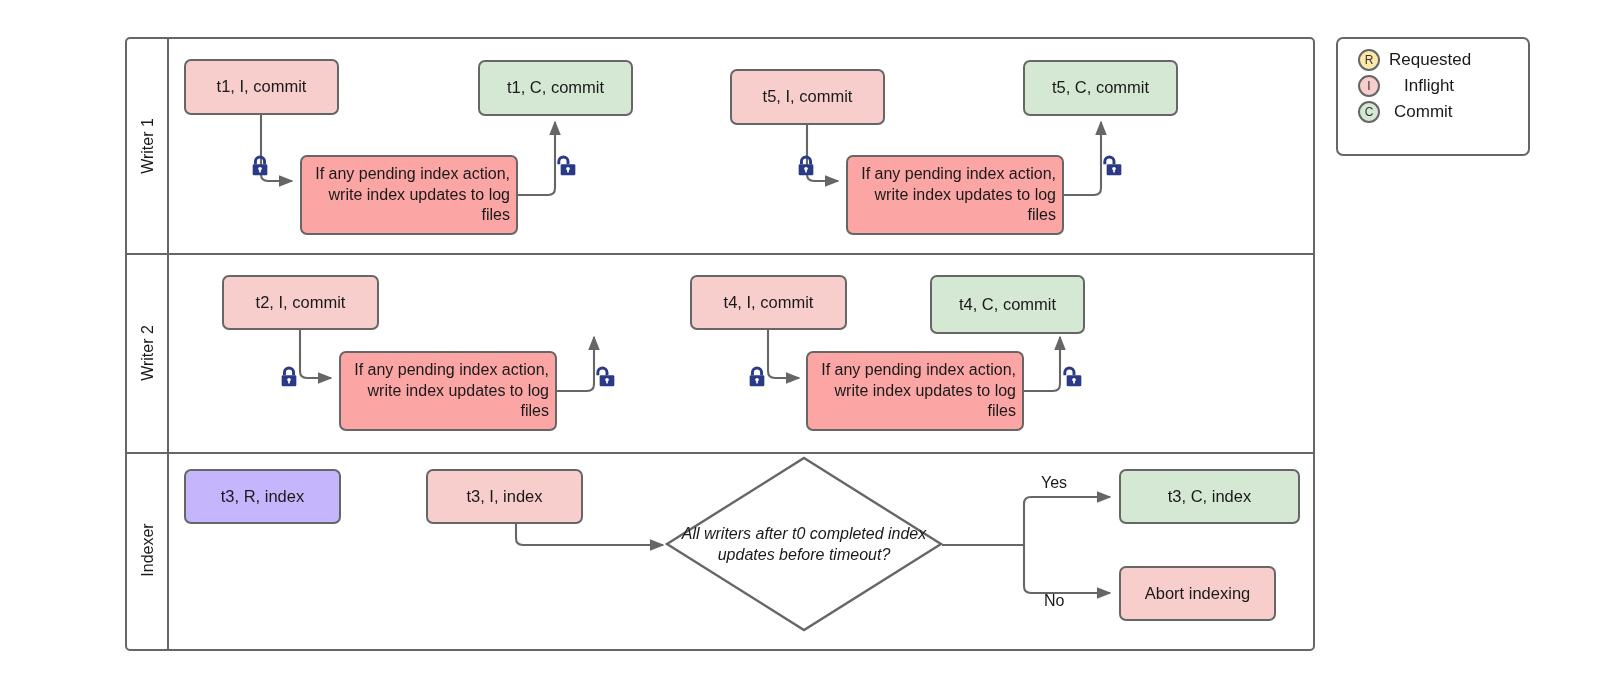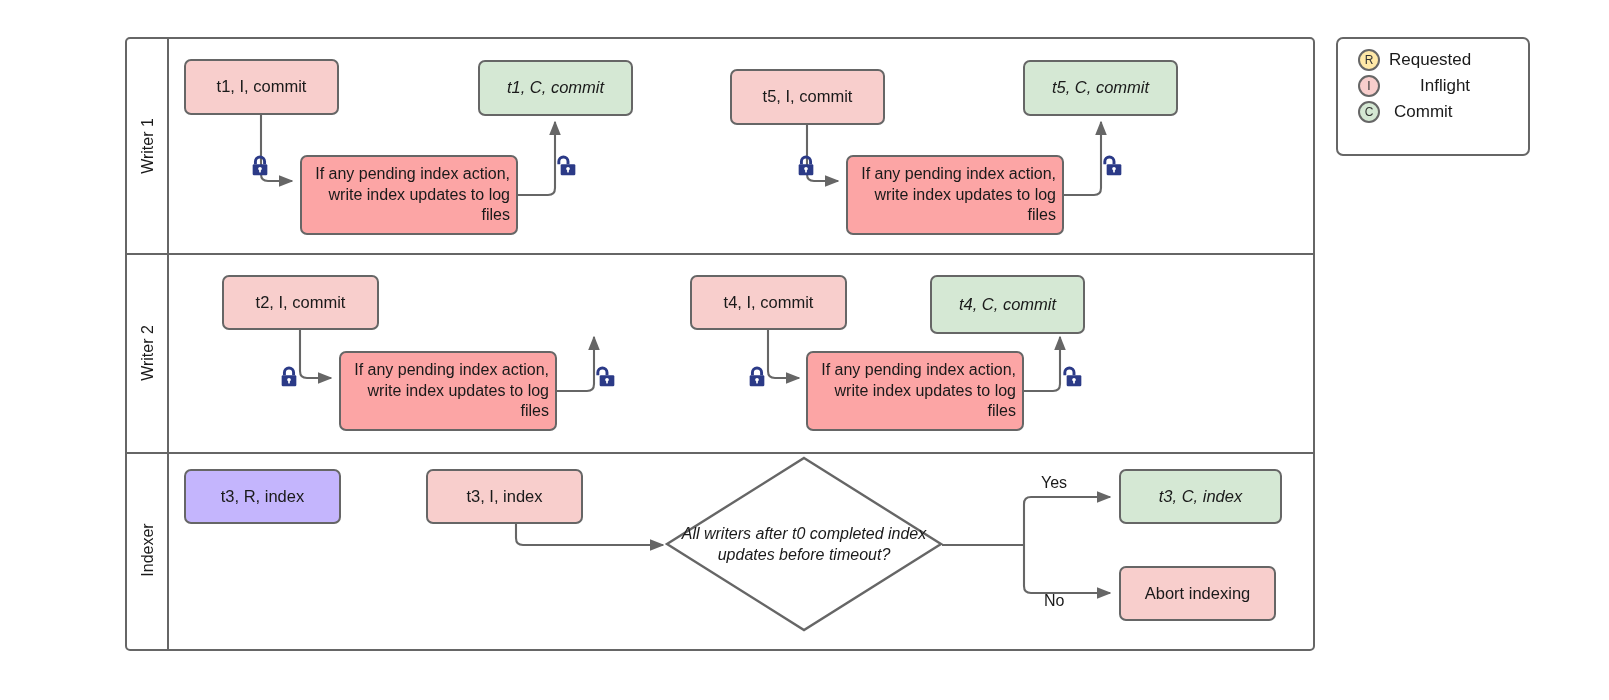"t1, C, commit" .node.green { font-style: italic -> none }
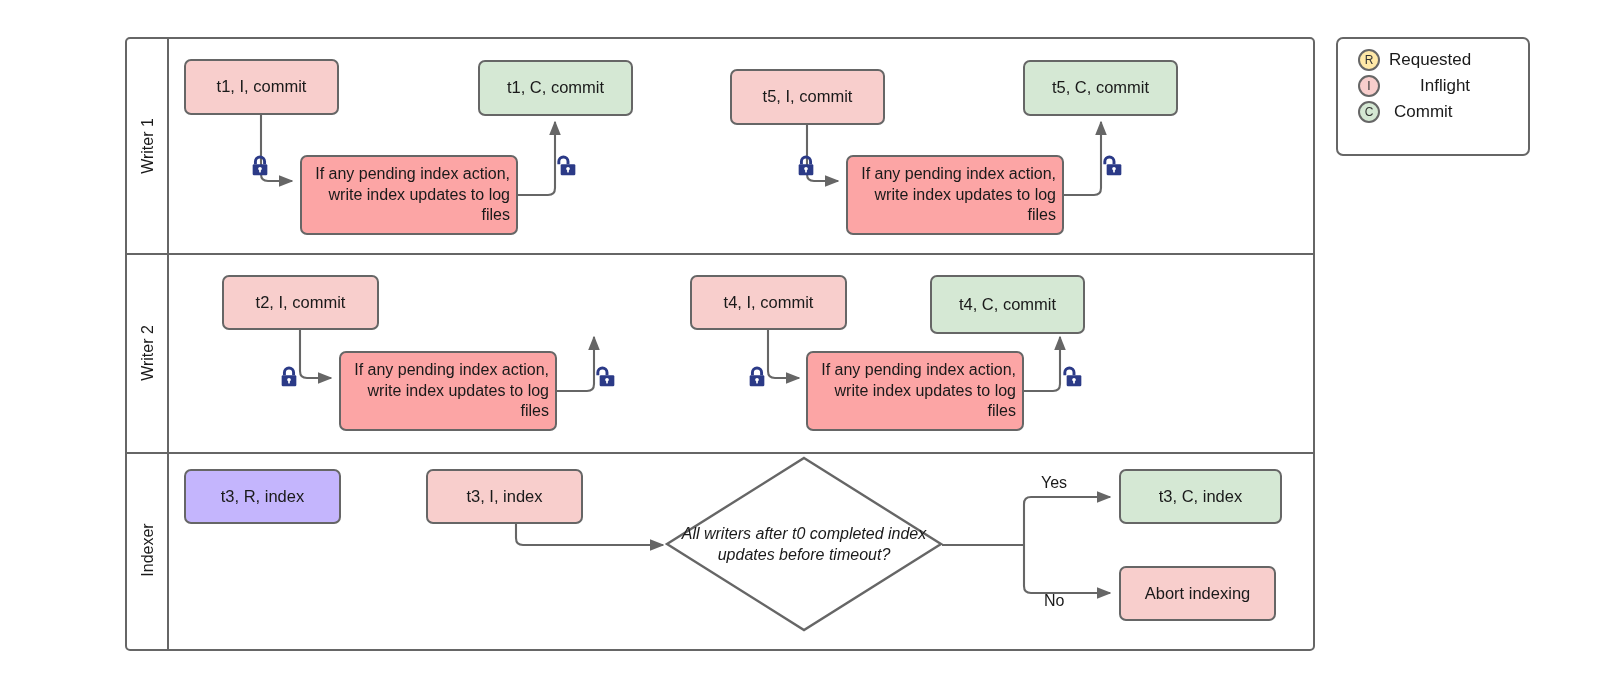"Inflight" .legend-row.r2 .legend-text { margin-left: 40px -> 24px }
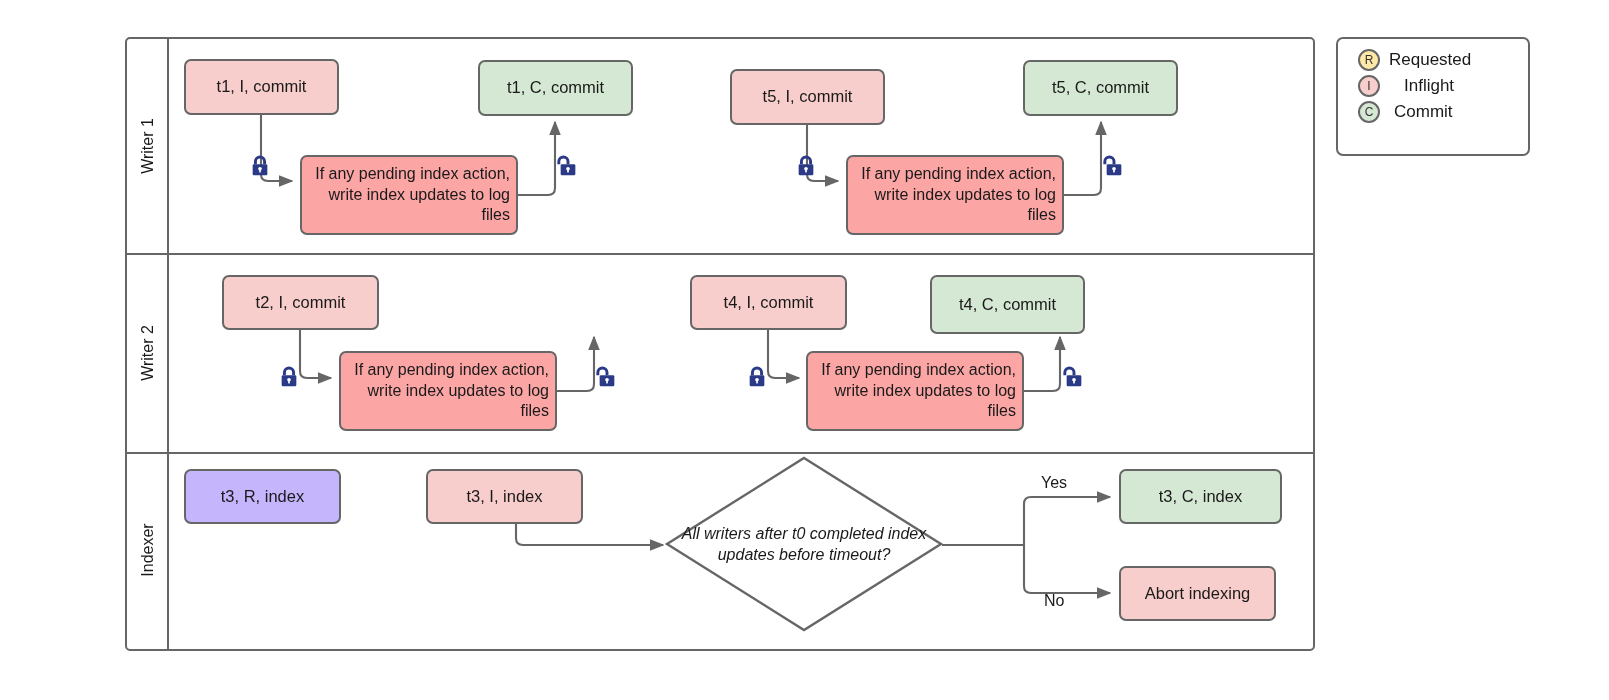"t3, C, index" div.node { width: 163px -> 181px }
